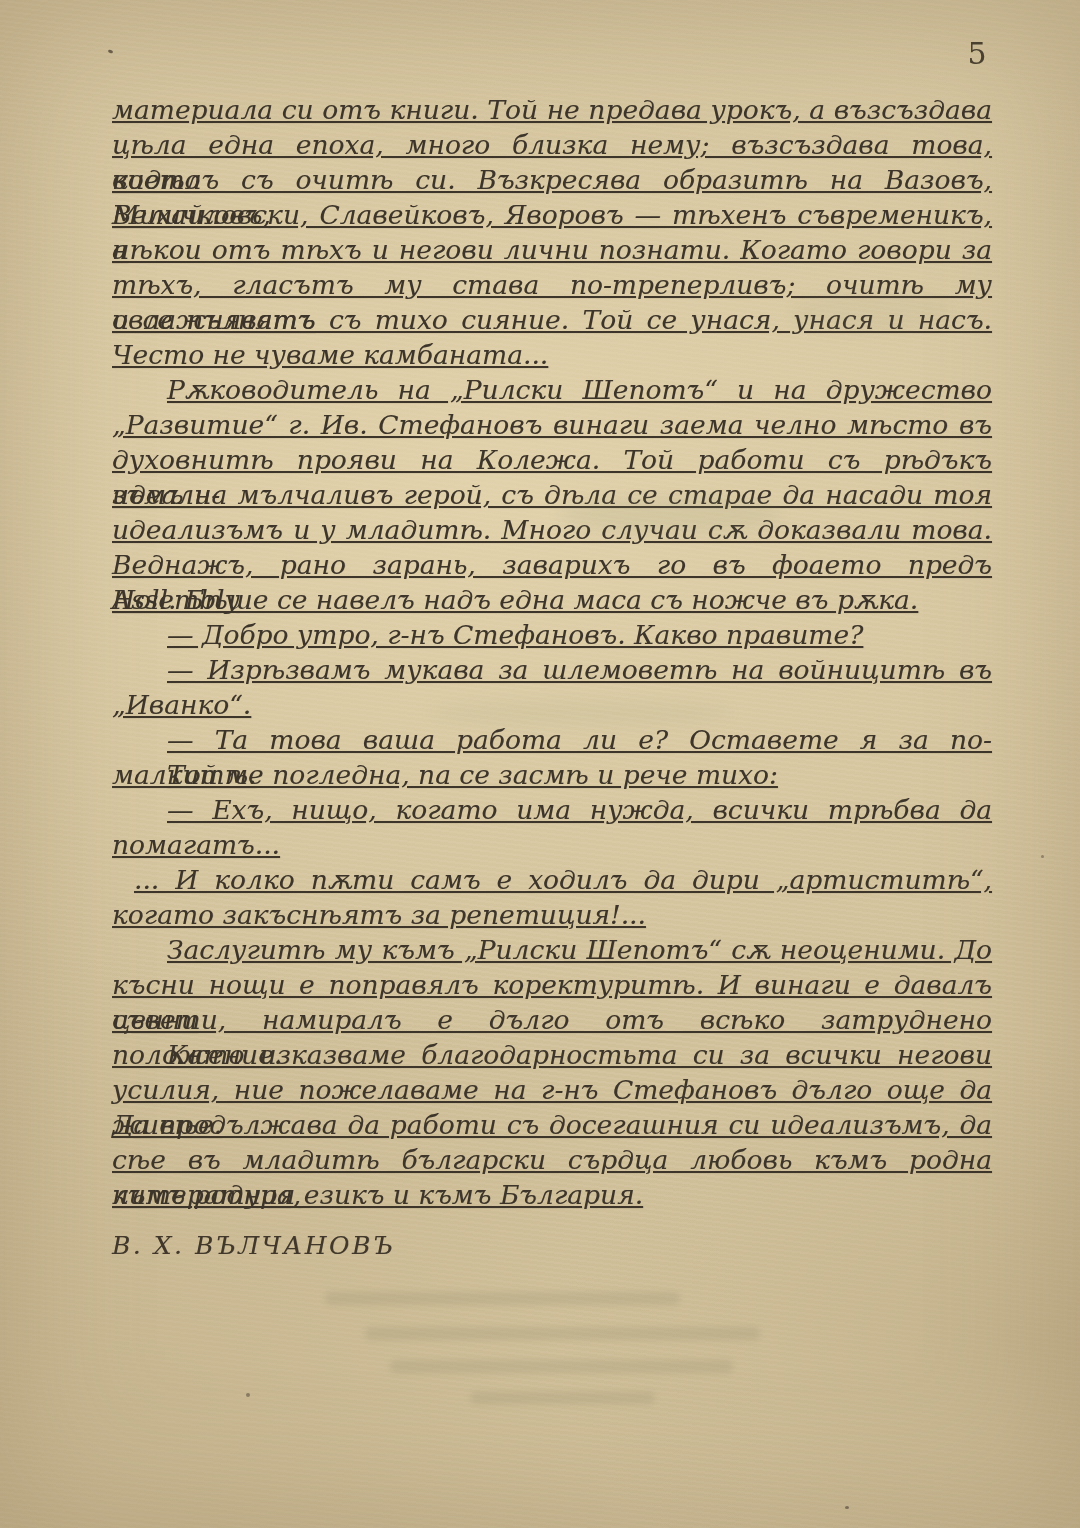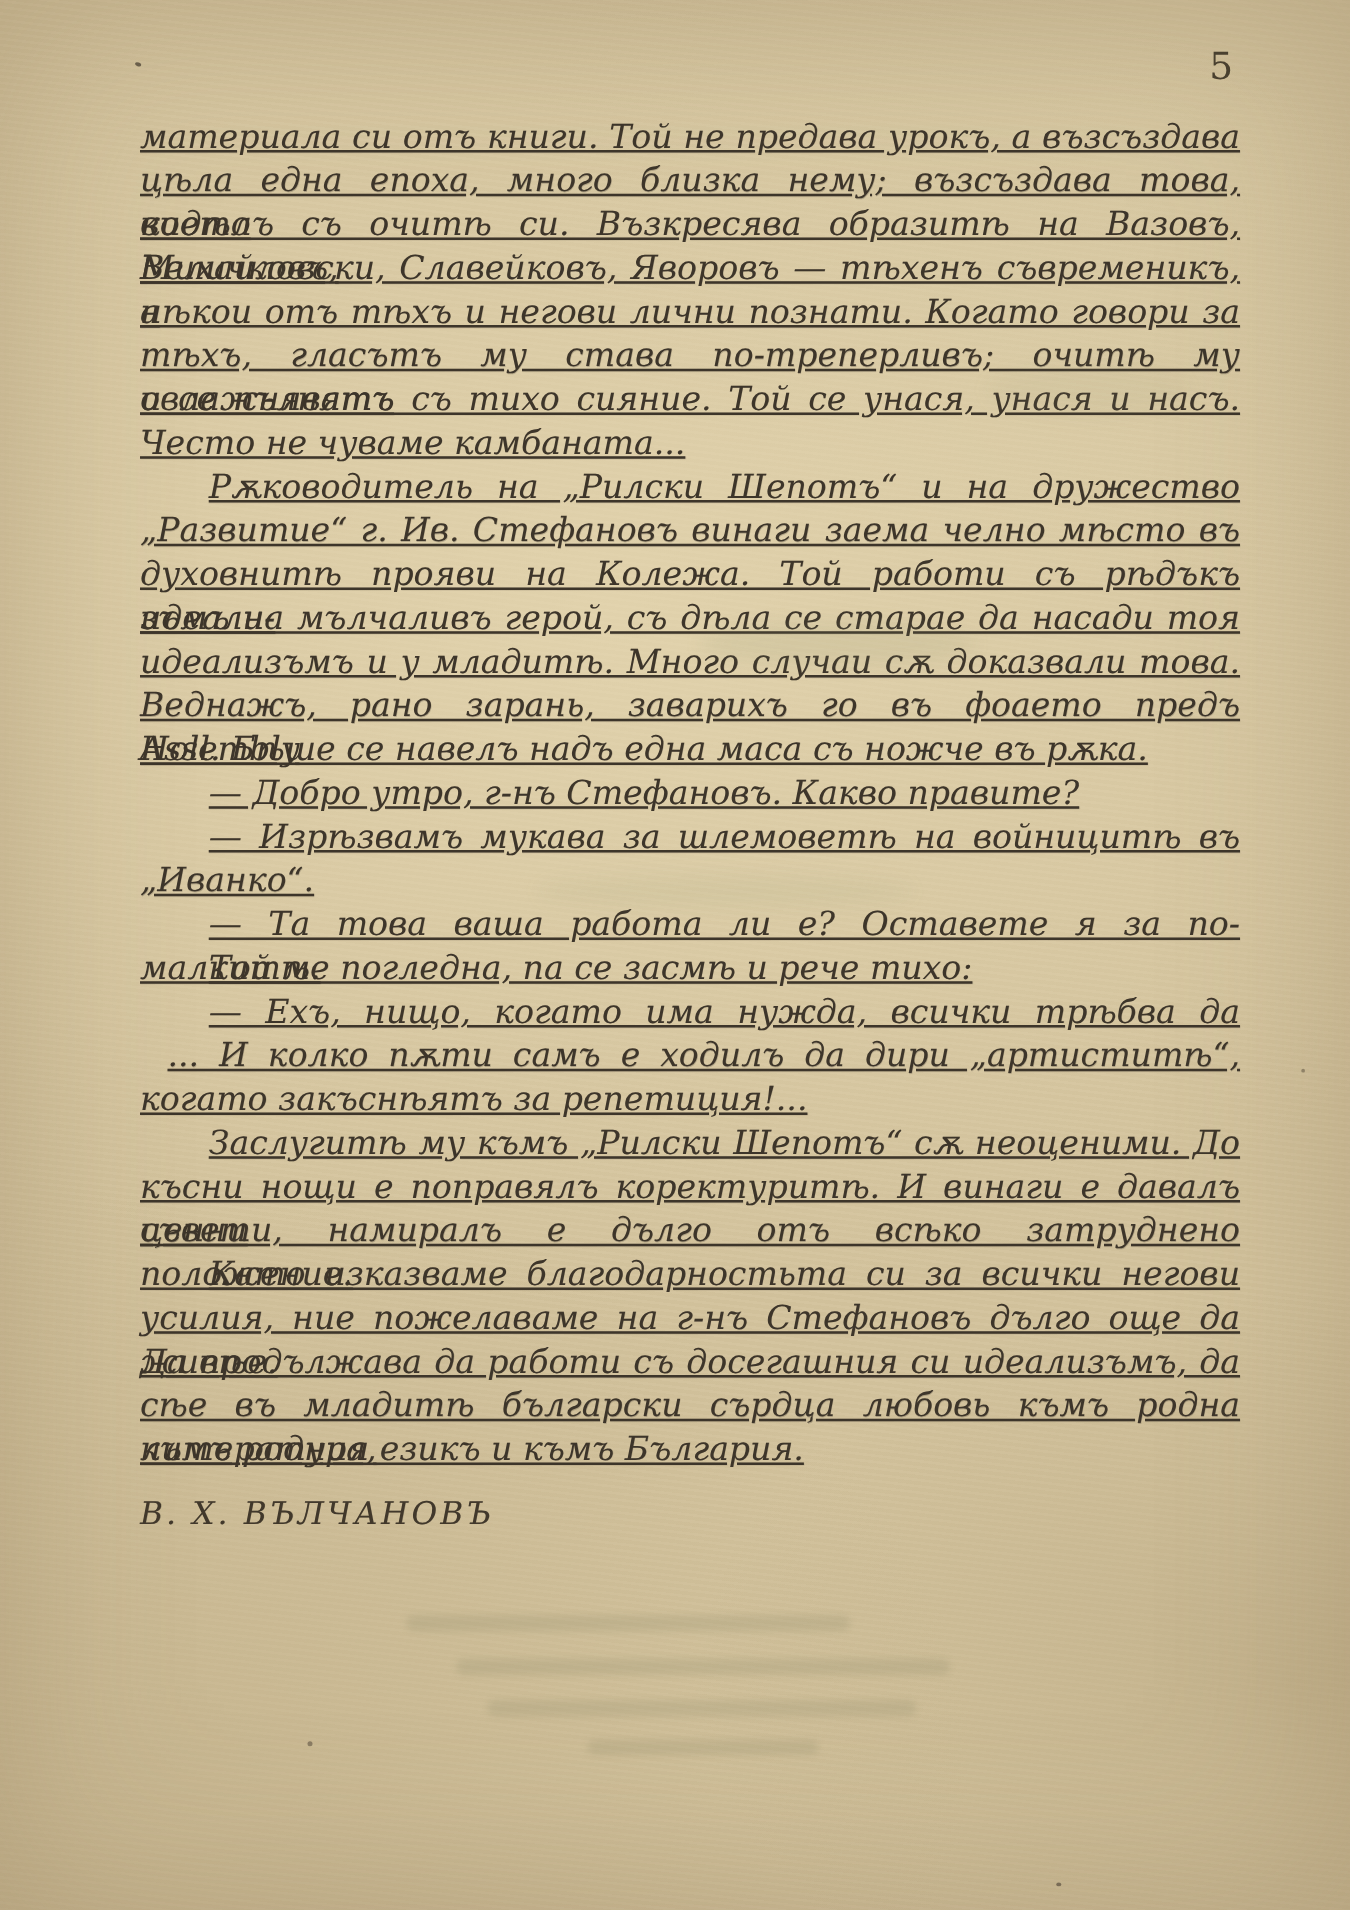"помагатъ..." div.ln { html: none -> <div>помагатъ...</div> }
